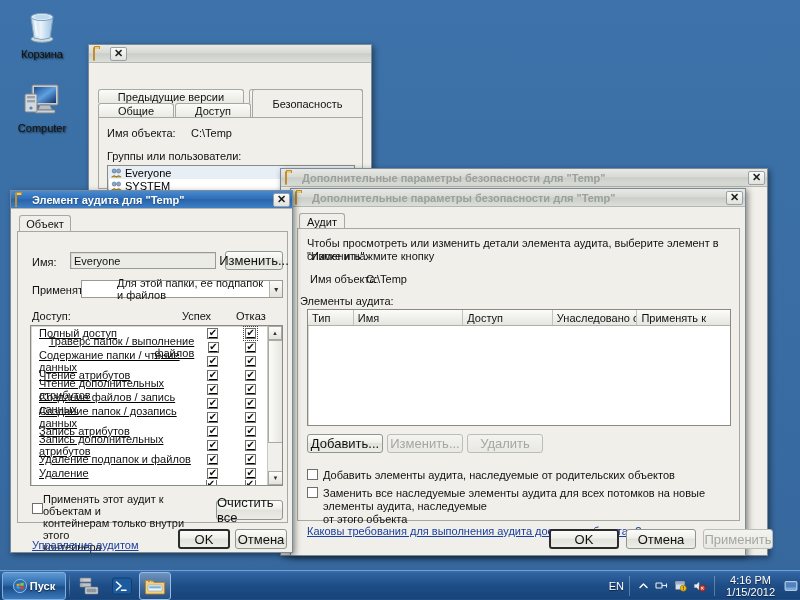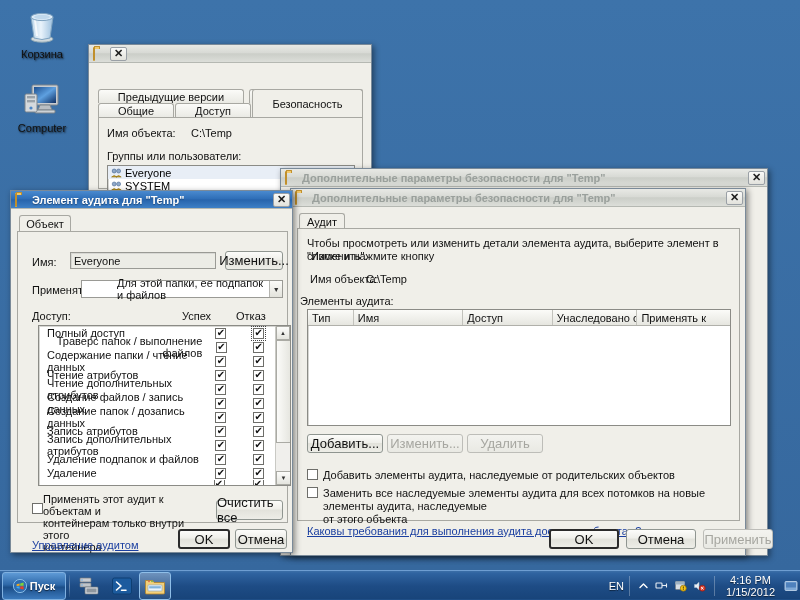"Полный доступ" div.listbox { left: 20px -> 12px; text-decoration: none -> underline }
